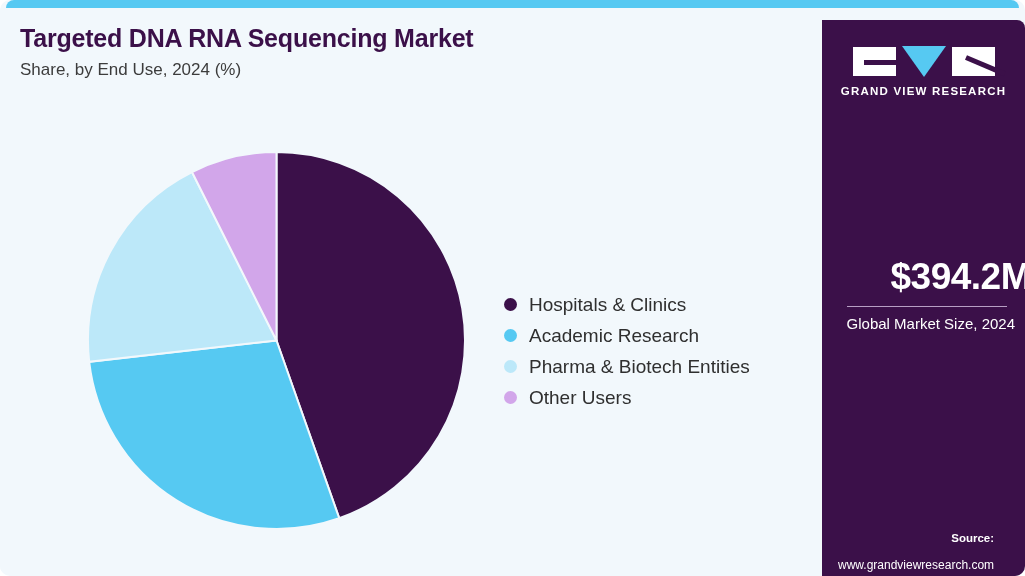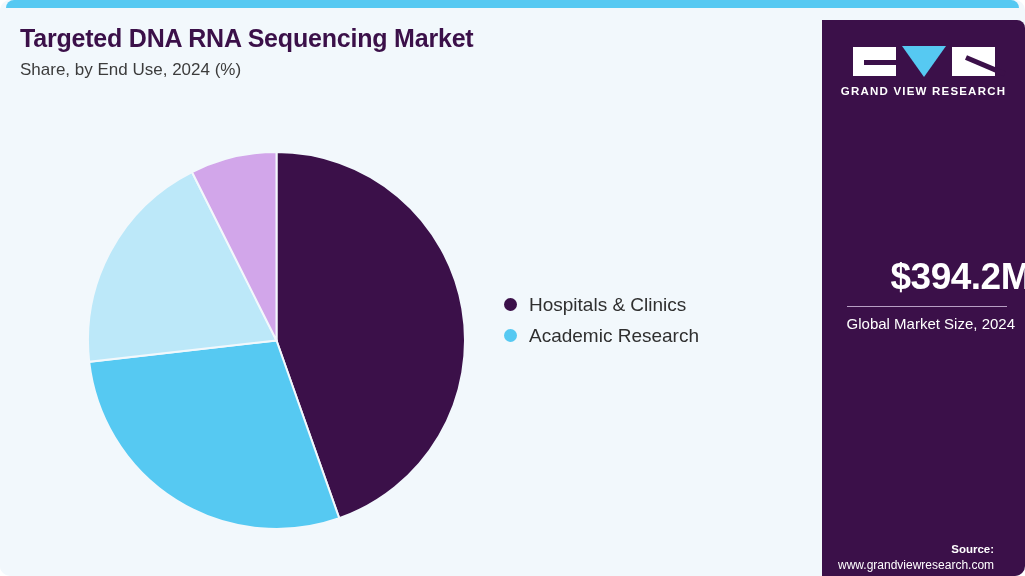"Pharma & Biotech Entities" div.legend-item { html: none -> <div> <span></span> <span>Pharma &amp; Biotech Entities</span> </div> }
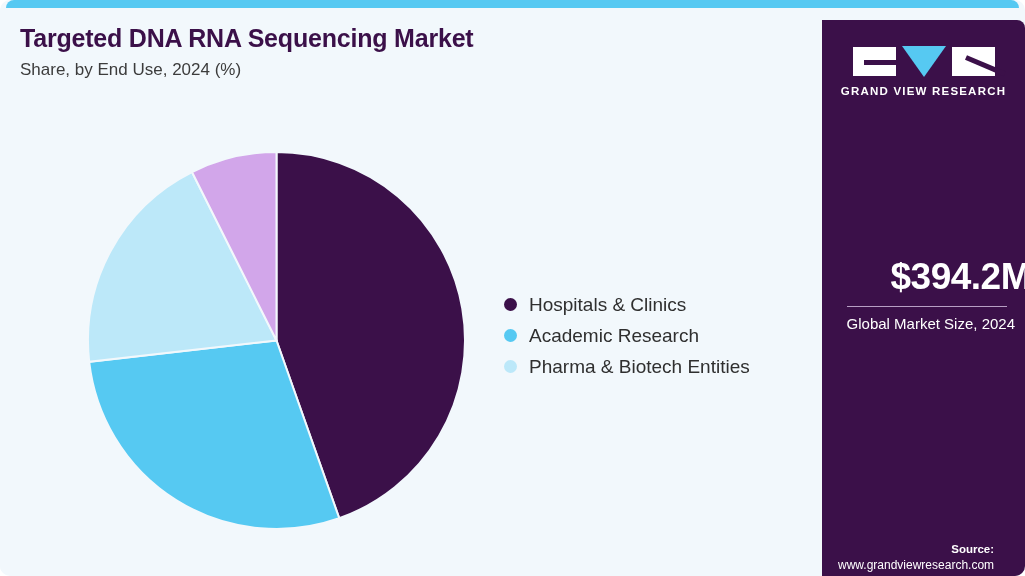"Other Users" div.legend-item { html: none -> <div> <span></span> <span>Other Users</span> </div> }
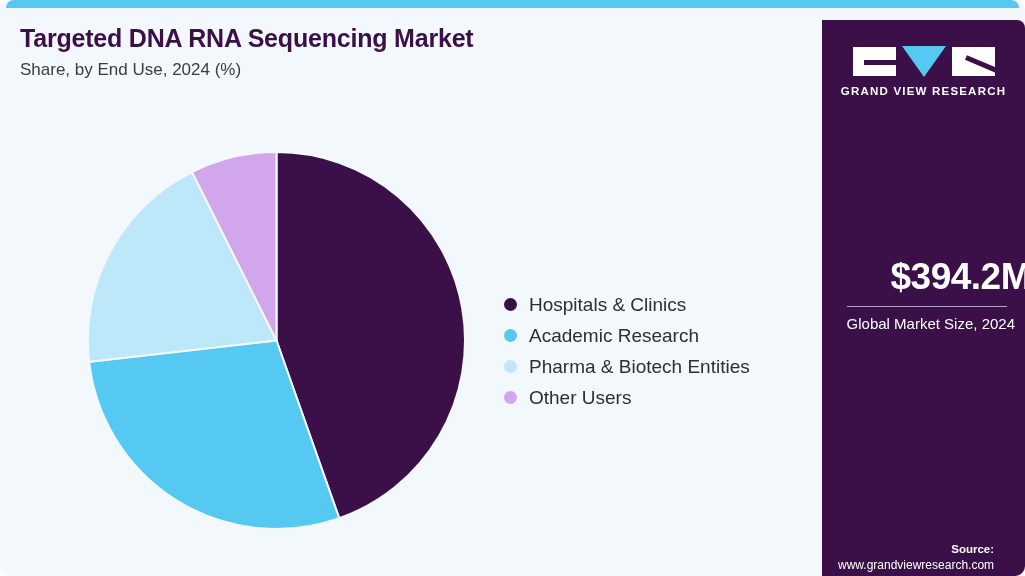"www.grandviewresearch.com" .source-url { margin-top: 3px -> 14px }
